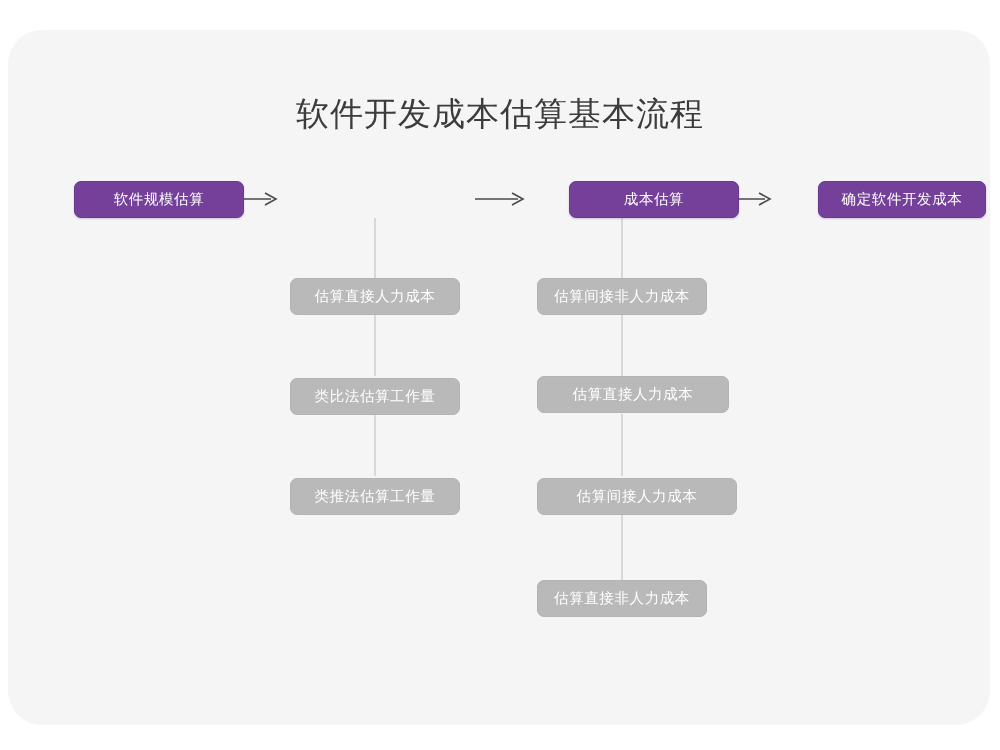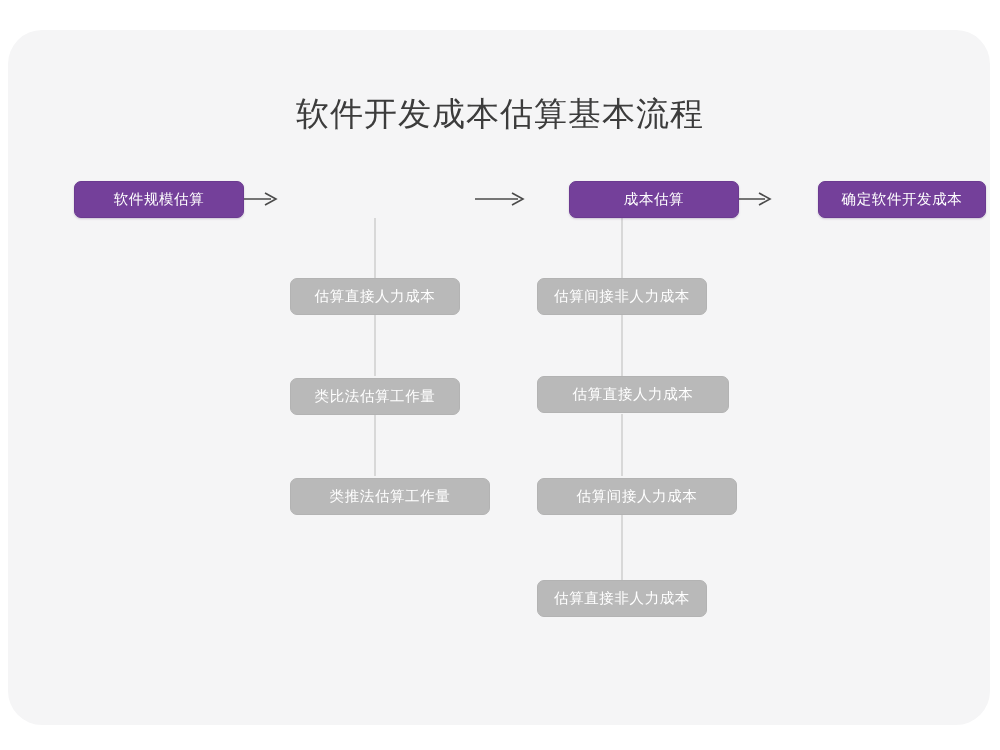"类推法估算工作量" div.node { width: 200px -> 170px }
